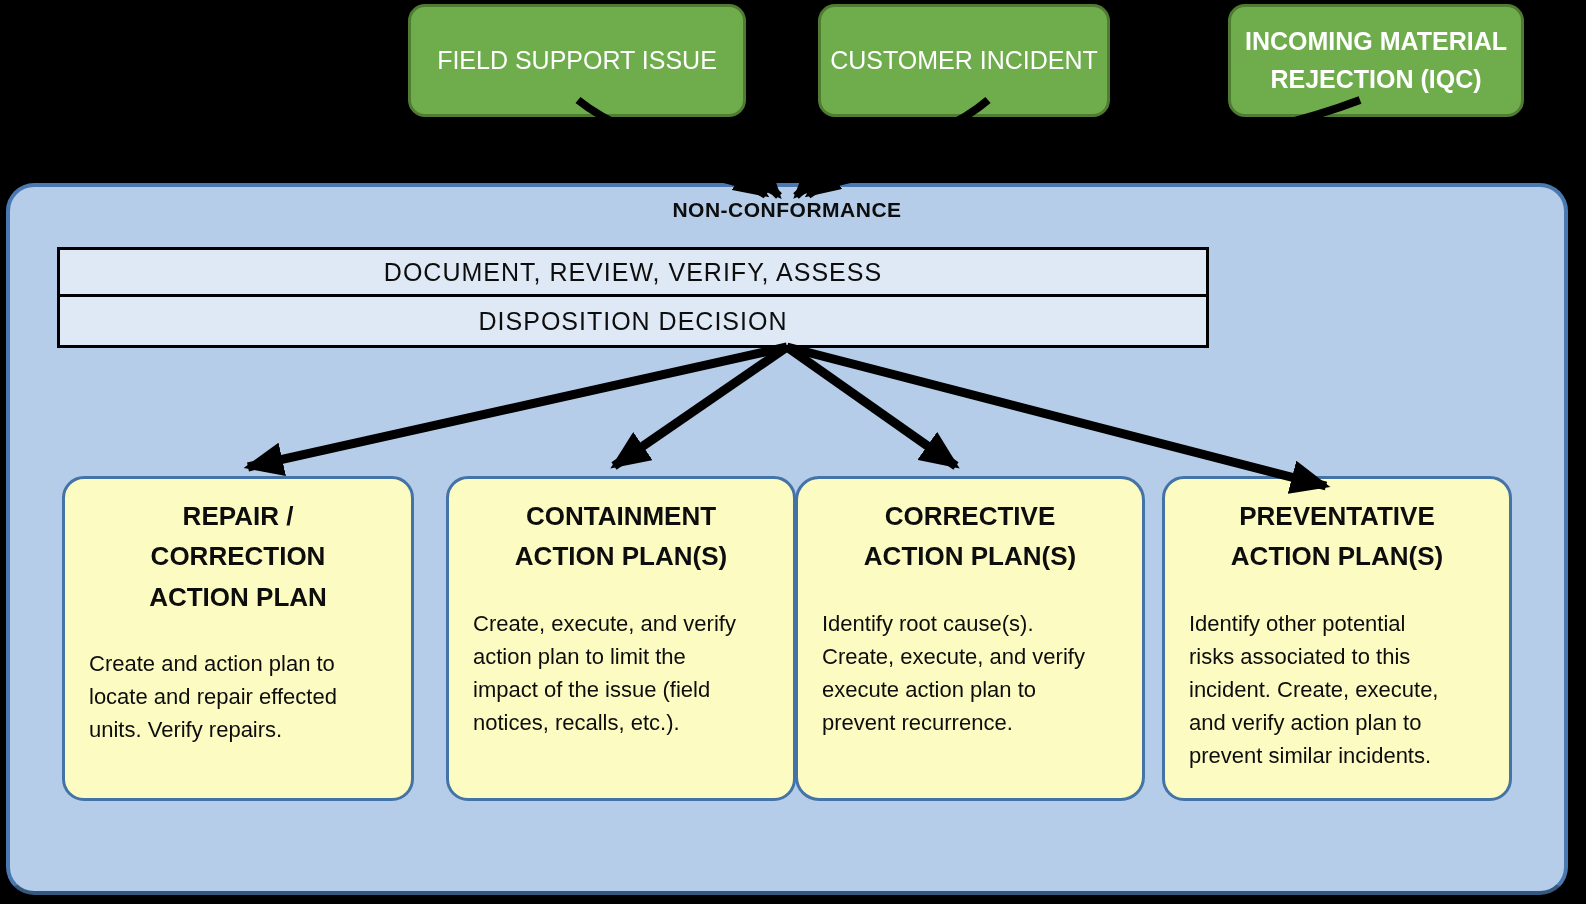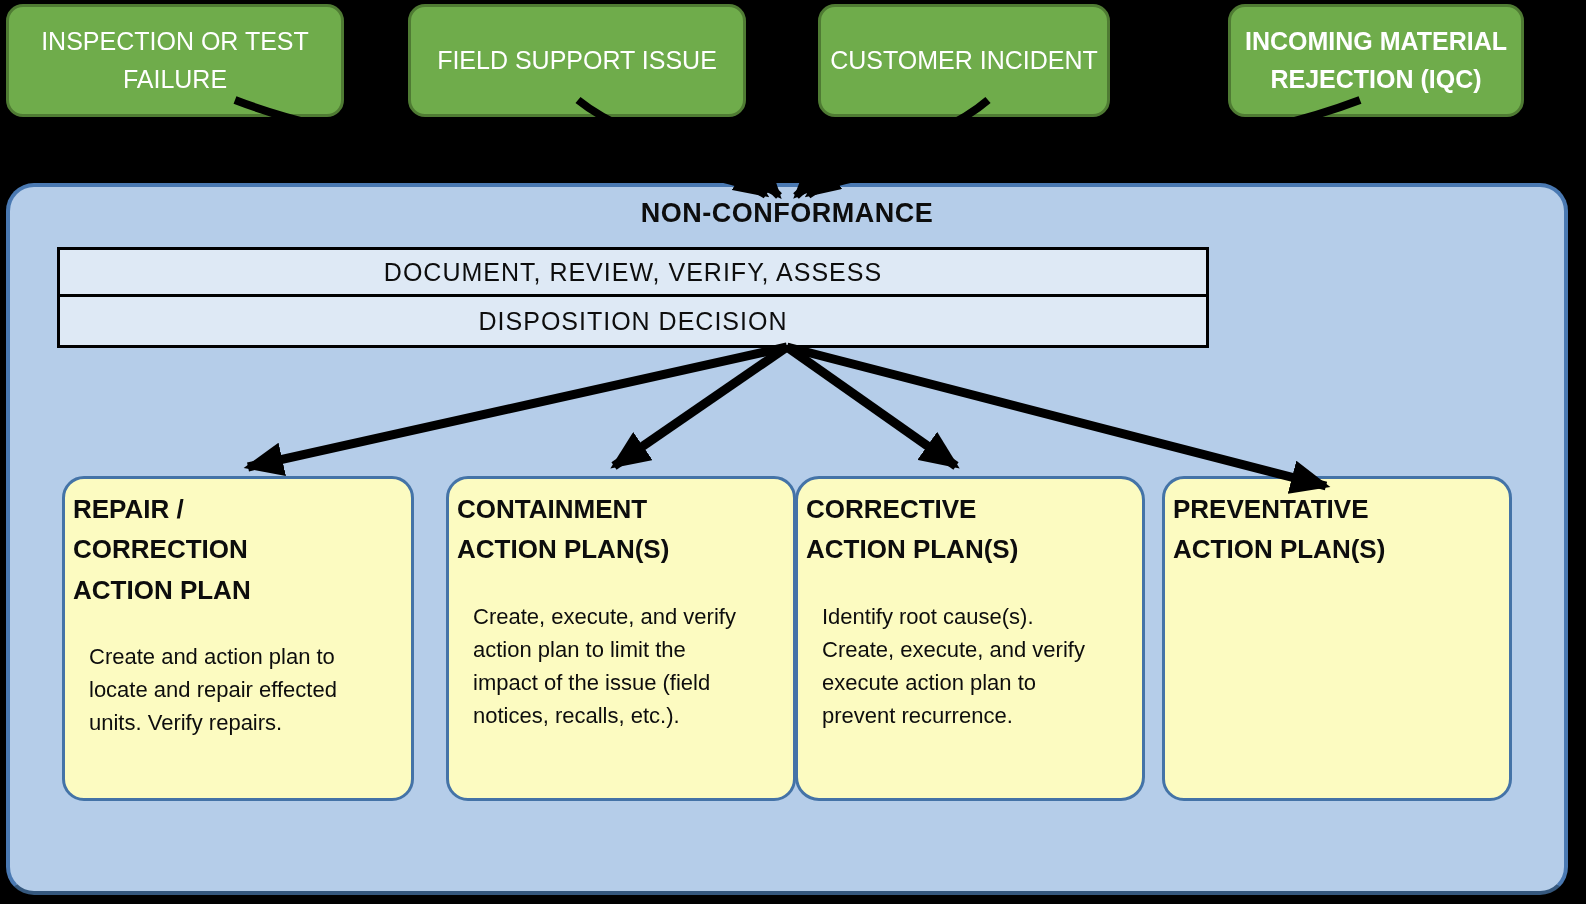"INSPECTION OR TEST" div.source-box { html: <div> <span>INSPECTION OR TEST FAILURE</span> </div> -> none }
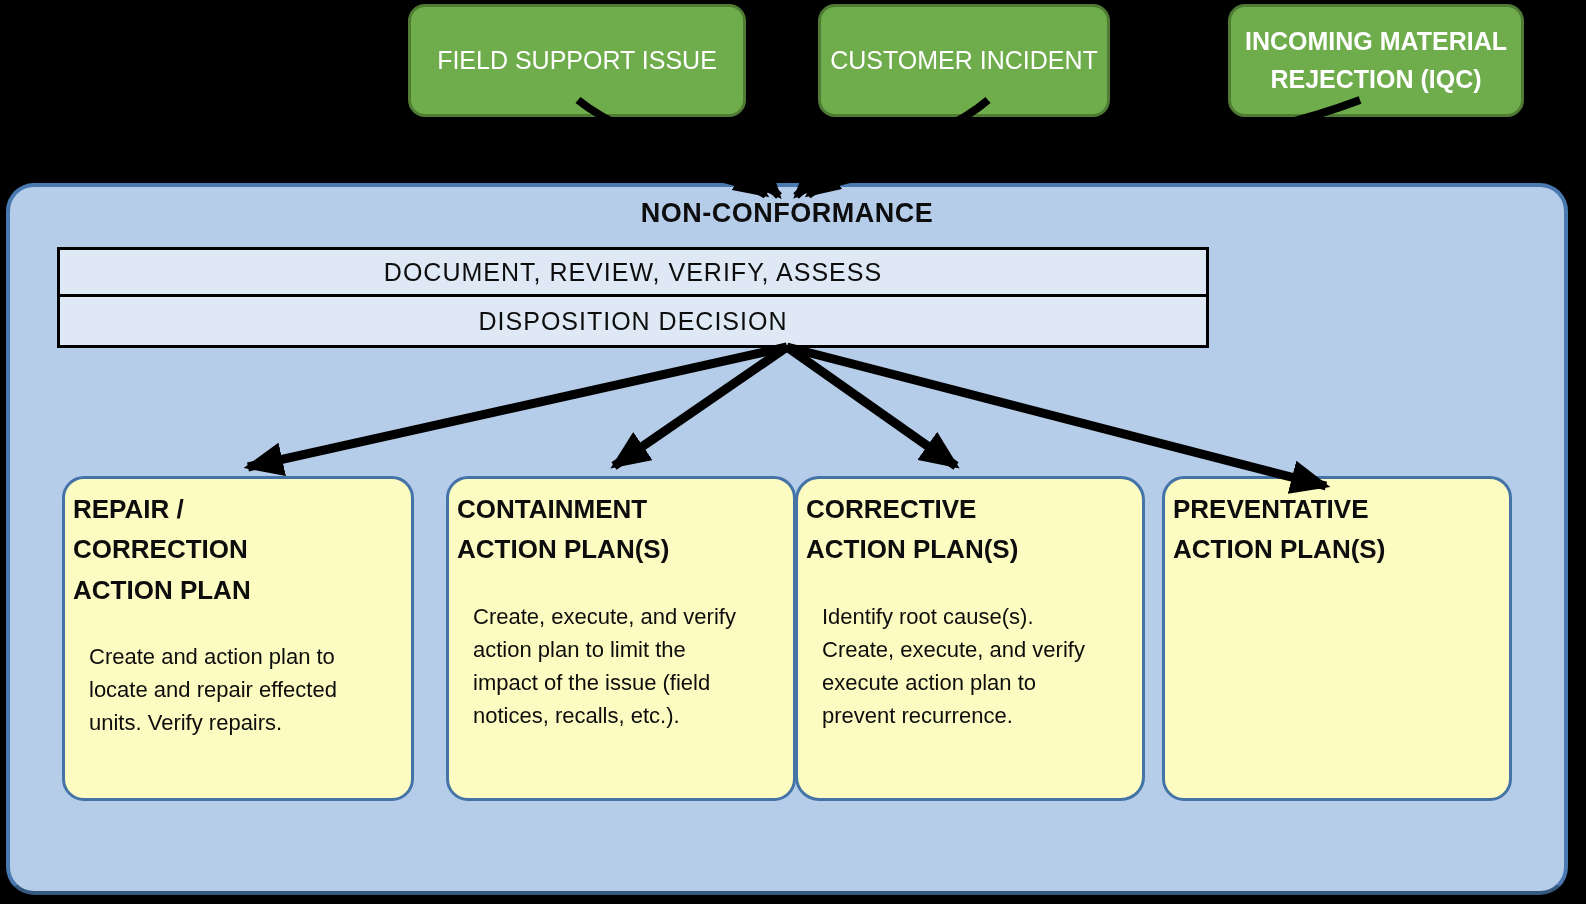"NON-CONFORMANCE" .panel-title { font-size: 27px -> 21px }
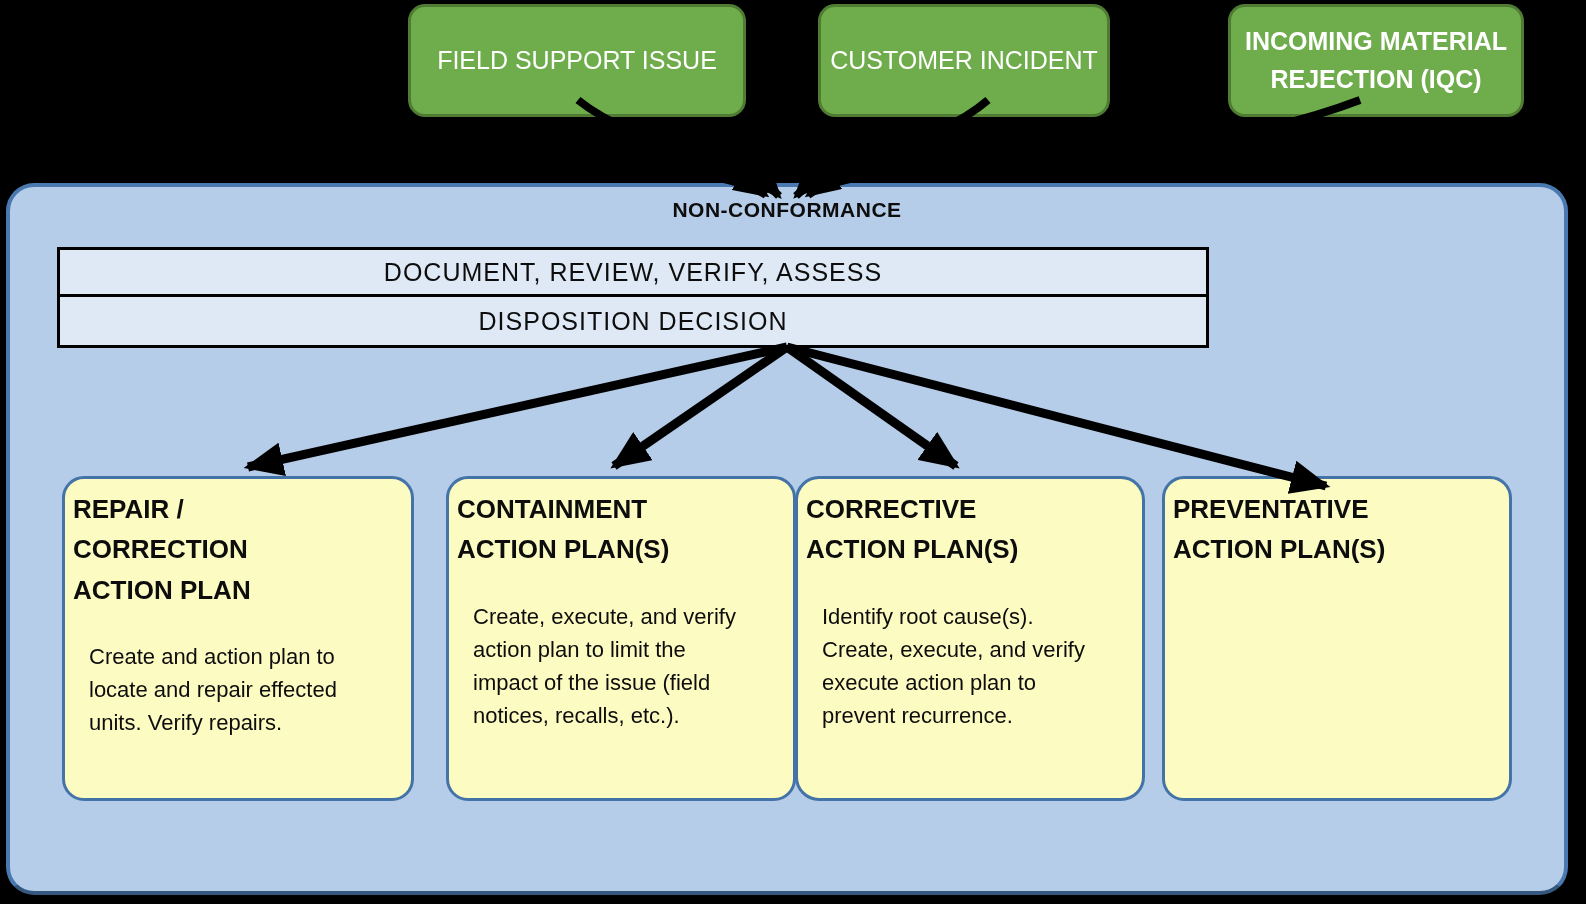"REPAIR /" .plan-title { margin: 10px 8px 0 -> 17px 8px 0; text-align: none -> center }
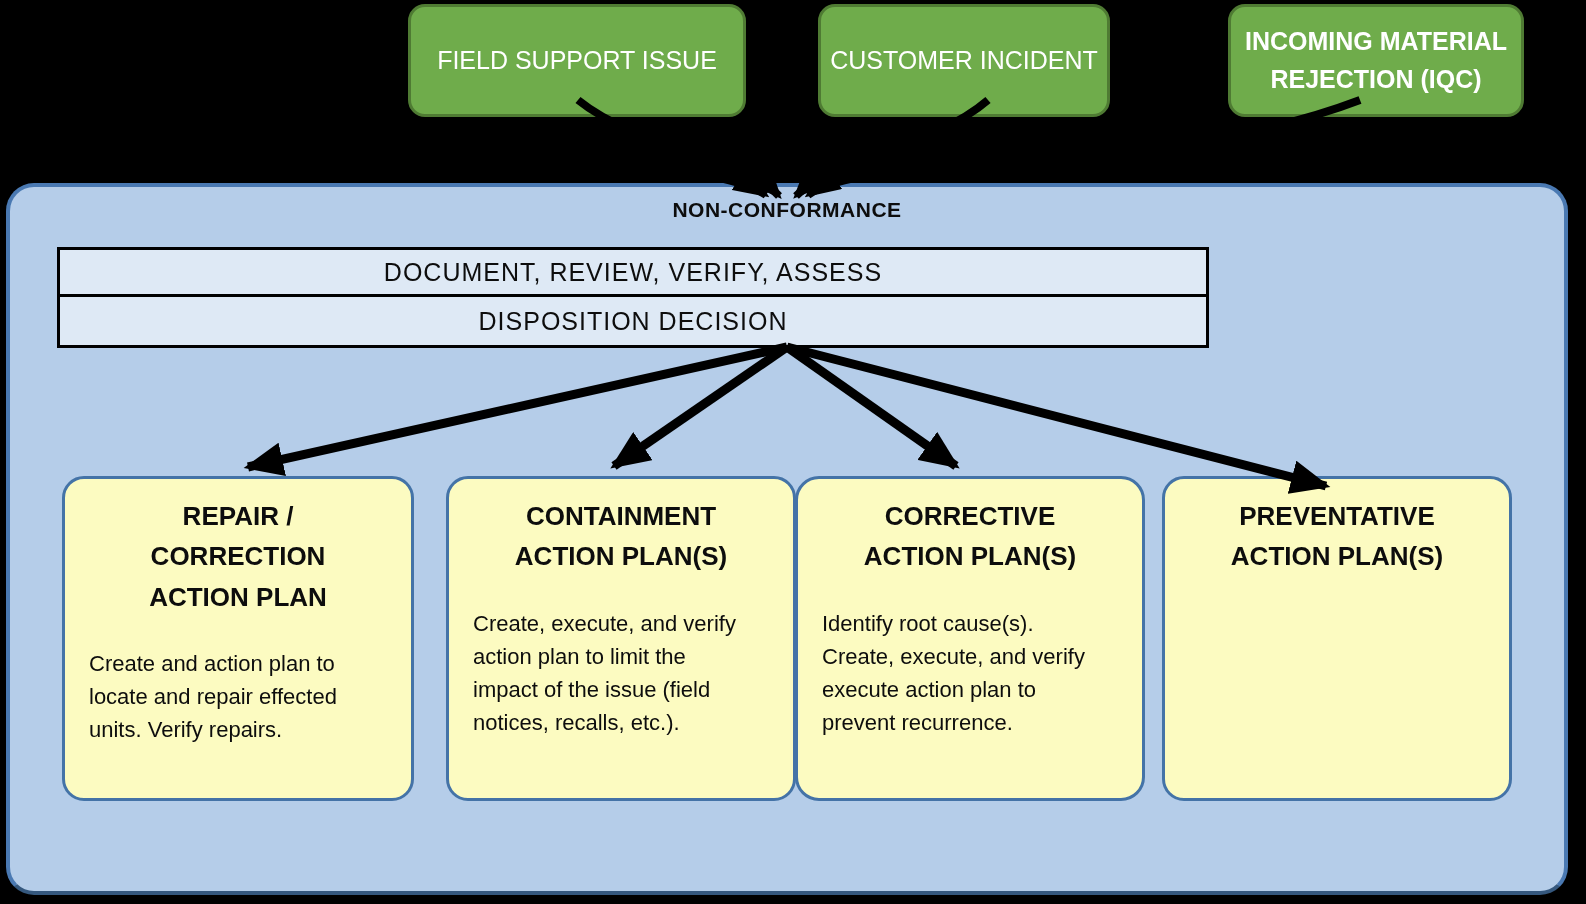"Identify other potential" div.plan-body { html: none -> <div>Identify other potential risks associated to this incident. Create, execute, and verify action plan to prevent similar incidents.</div> }
